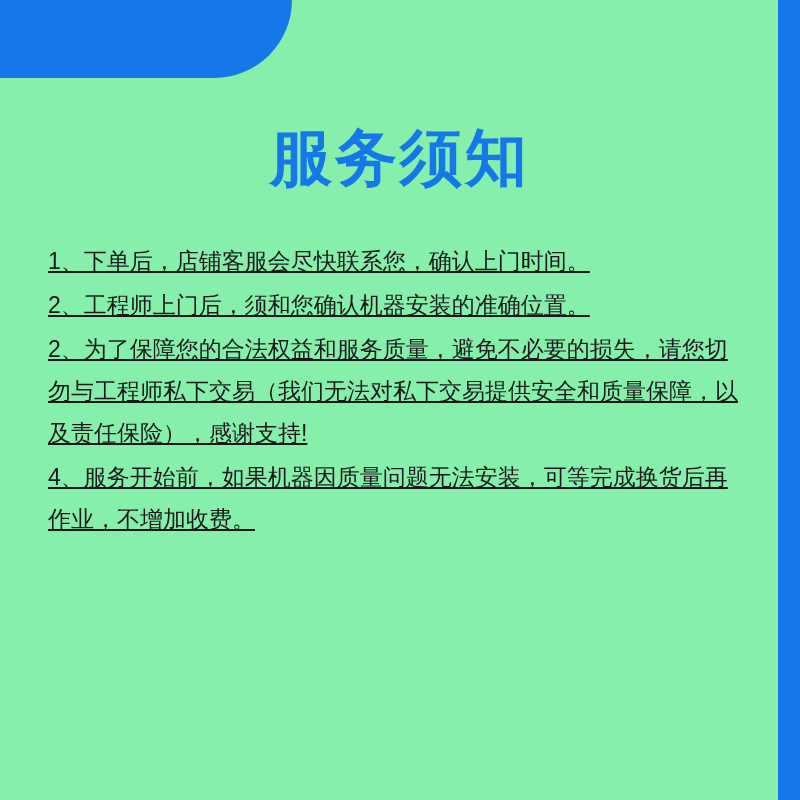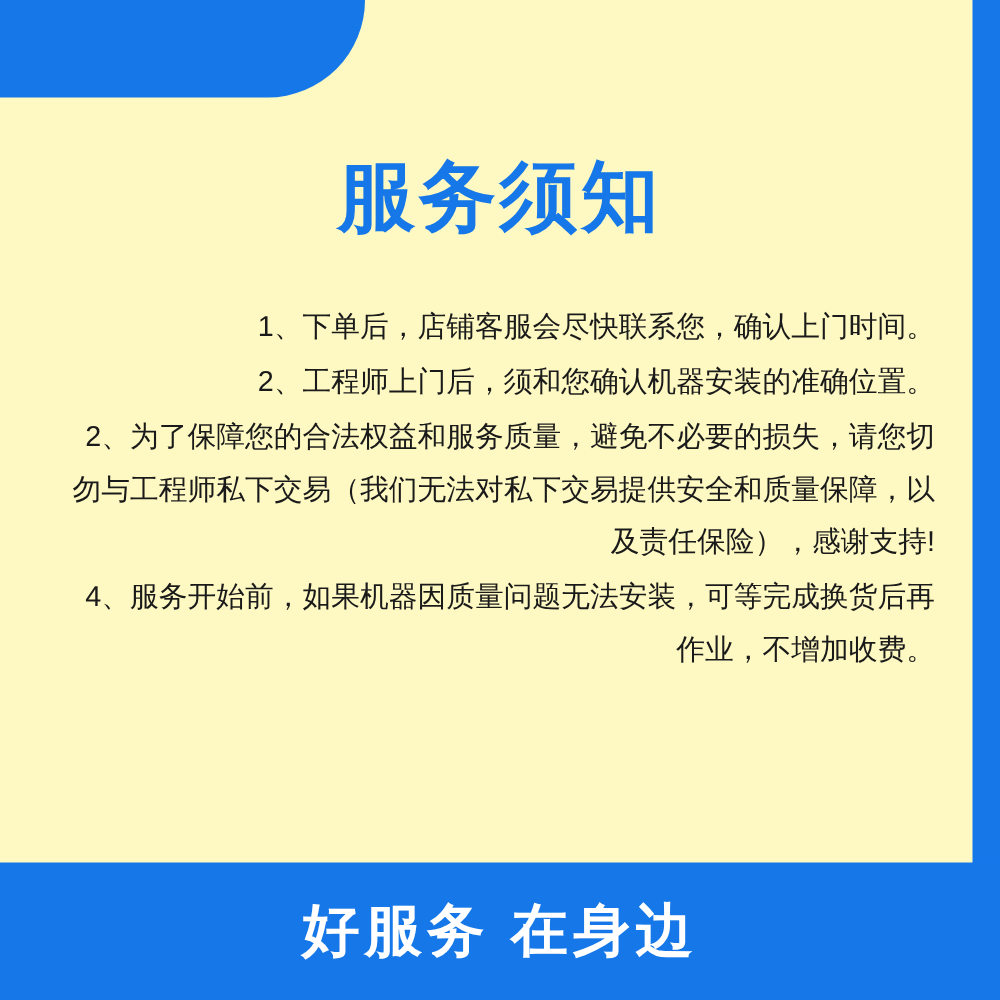"服务须知" .page { background: #fef9c3 -> #86efac }
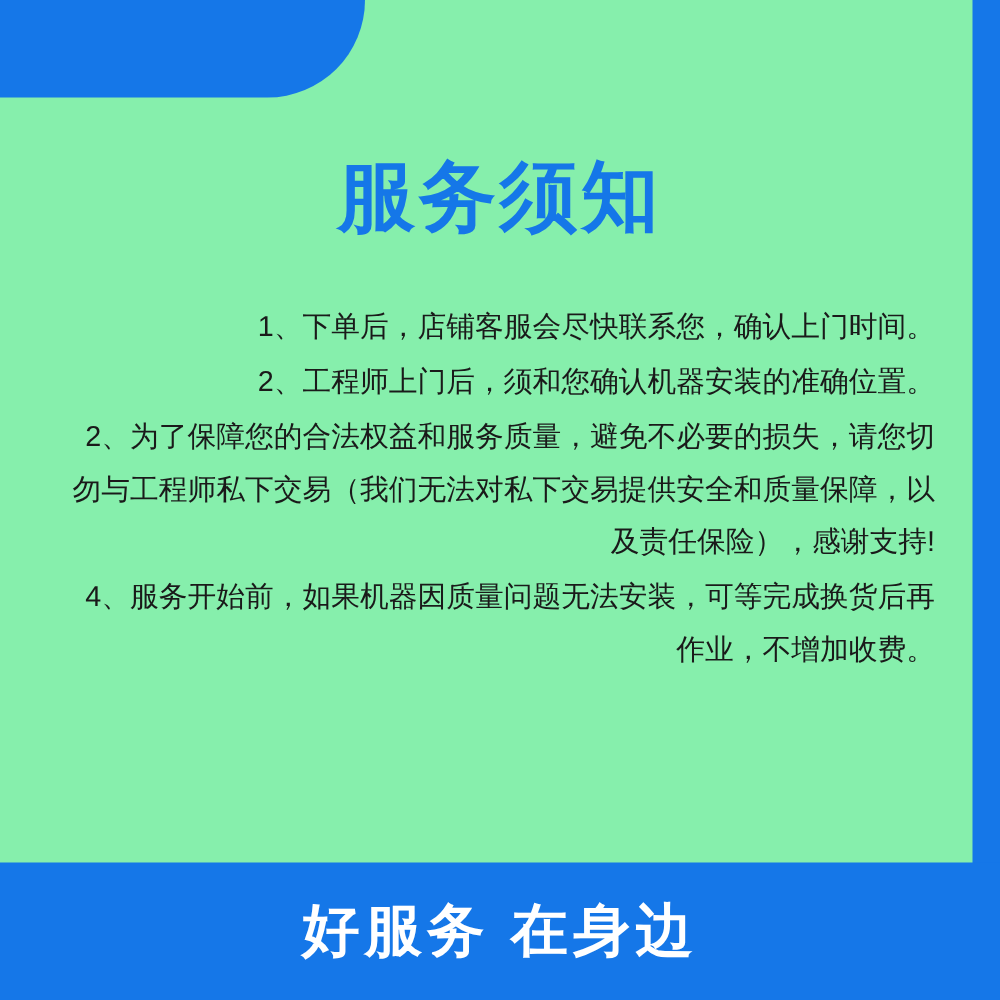"1、下单后，店铺客服会尽快联系您，确认上门时间。" .notice-line { text-align: right -> left; text-decoration: none -> underline }
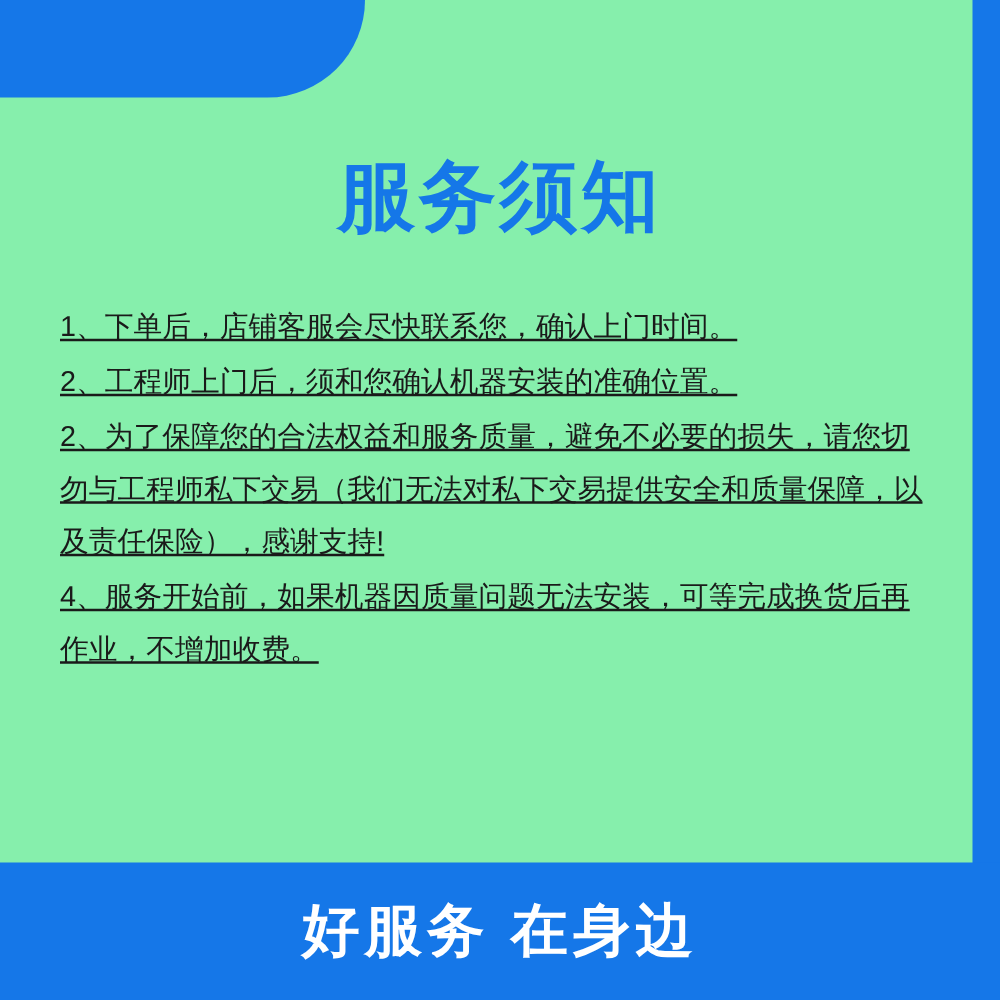"好服务 在身边" div.bottom-band { html: <div> <div>好服务 在身边</div> </div> -> none }
